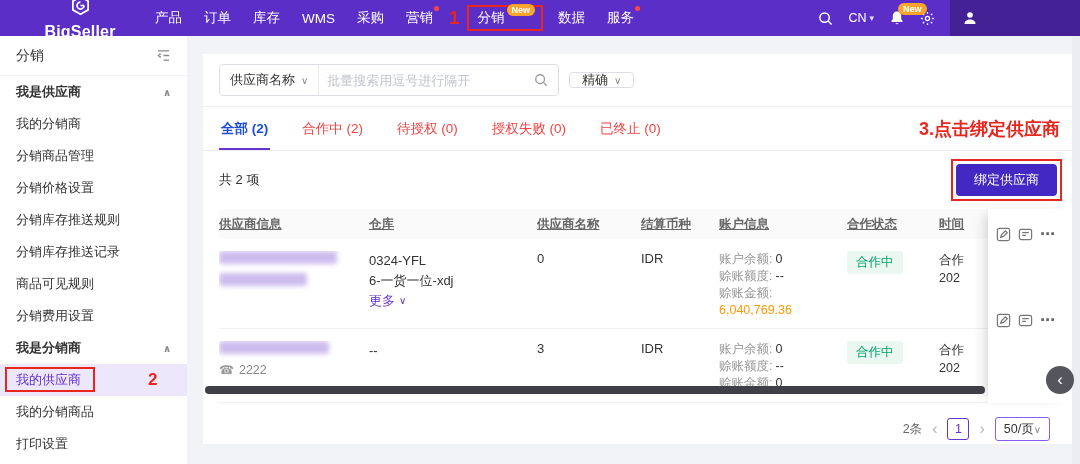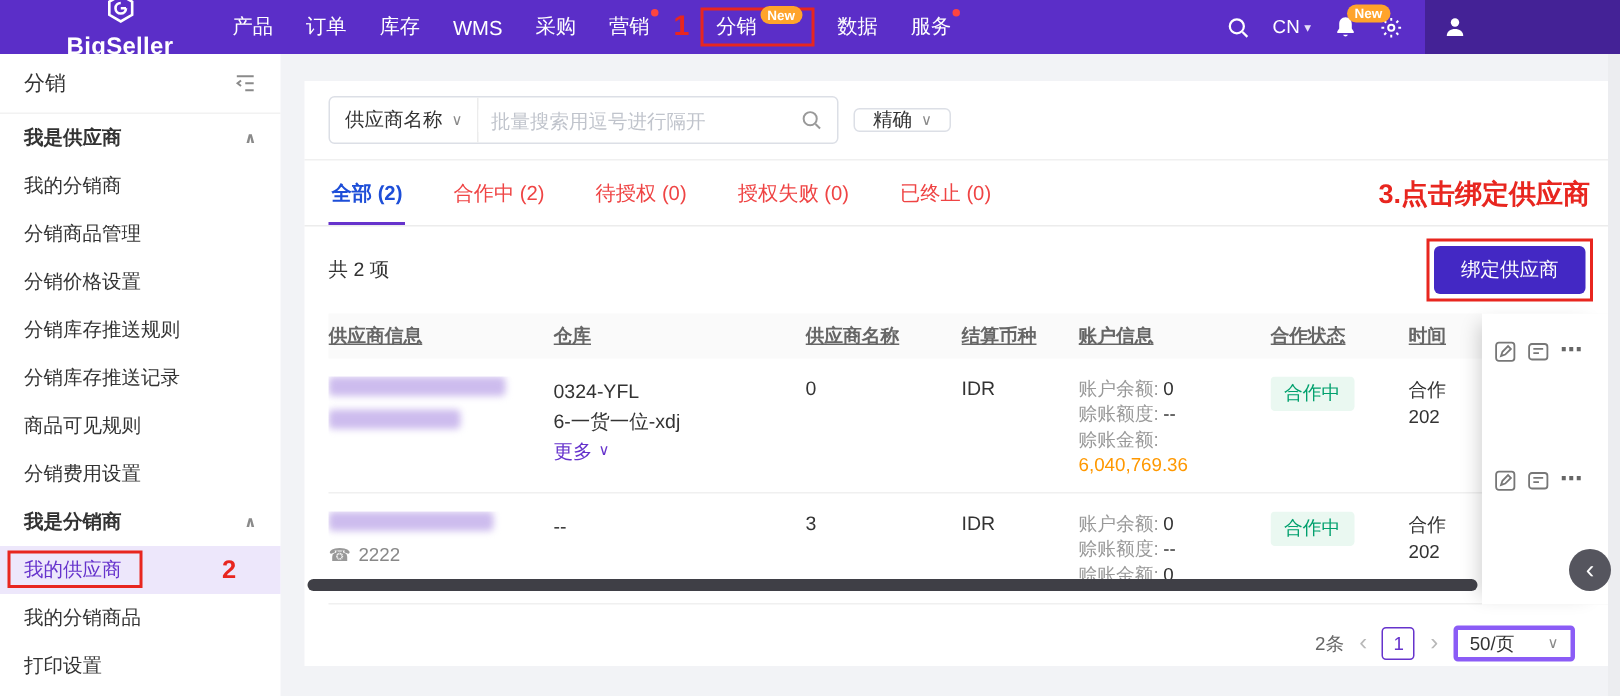"50/页" .pg-size { border: 3px solid #8b5cf6 -> 1px solid #8b5cf6; gap: 22px -> 0 }
